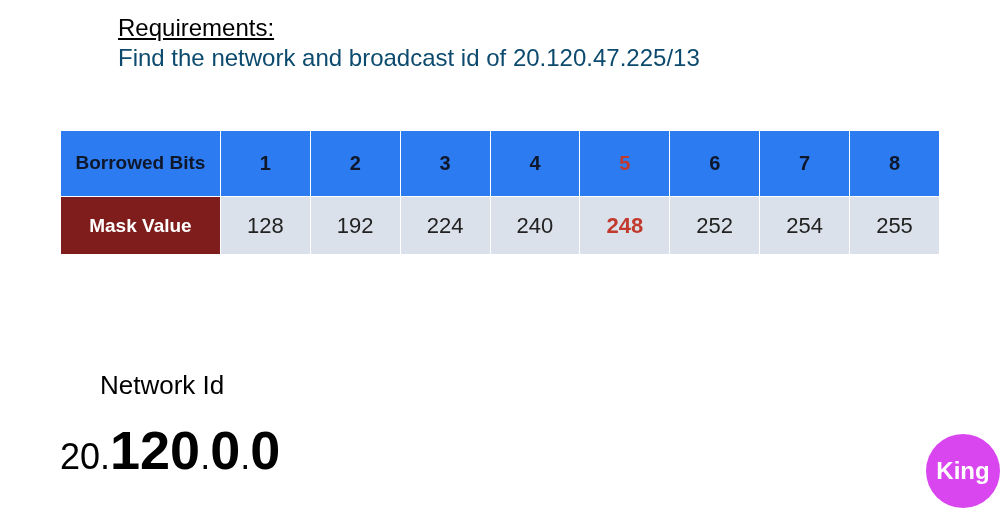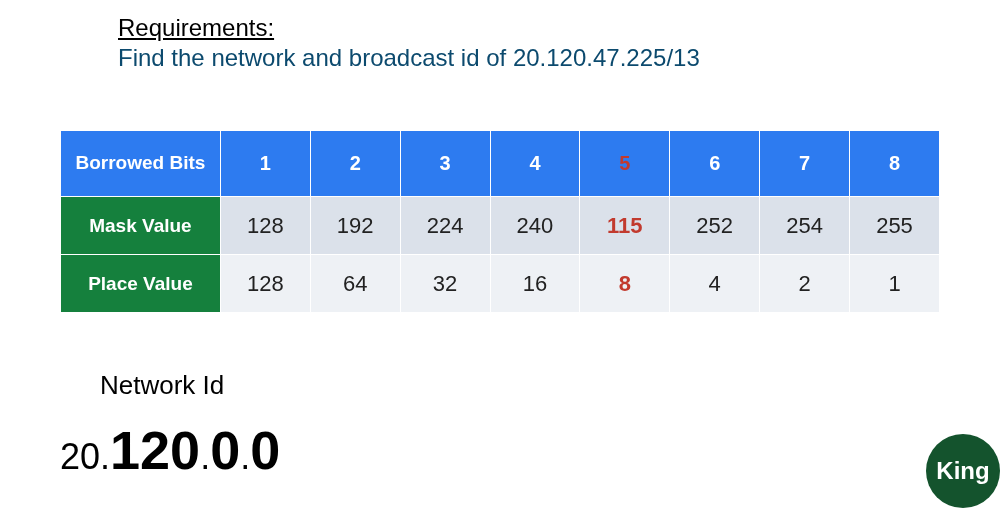"Borrowed Bits" thead th { color: #ffffff -> #0f172a }
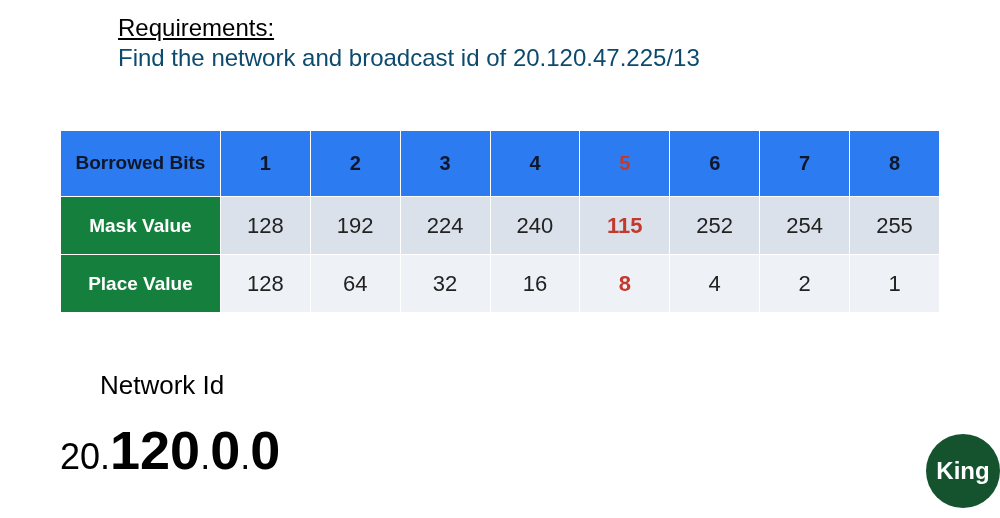"Mask Value" tbody td.row-label { background: #15803d -> #7f1d1d }
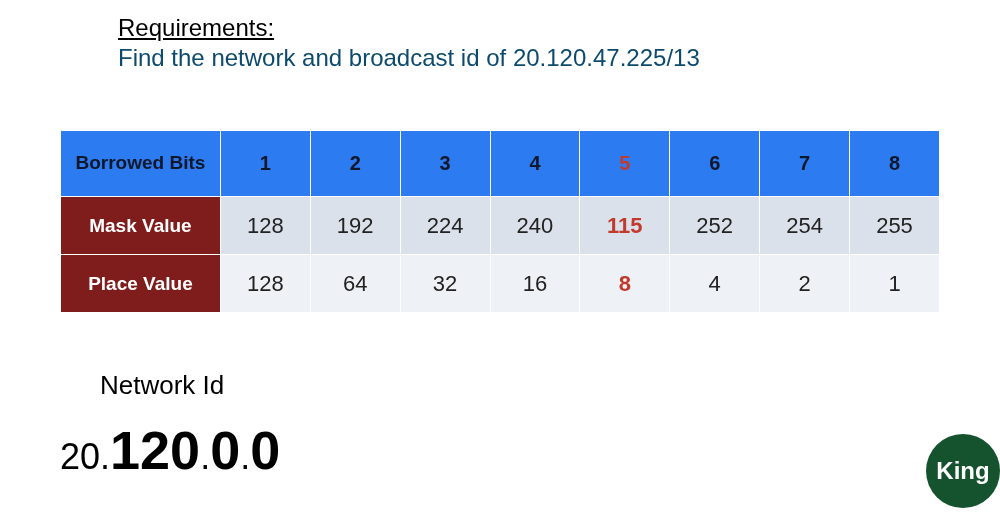"115" td.highlight { text: 115 -> 248 }
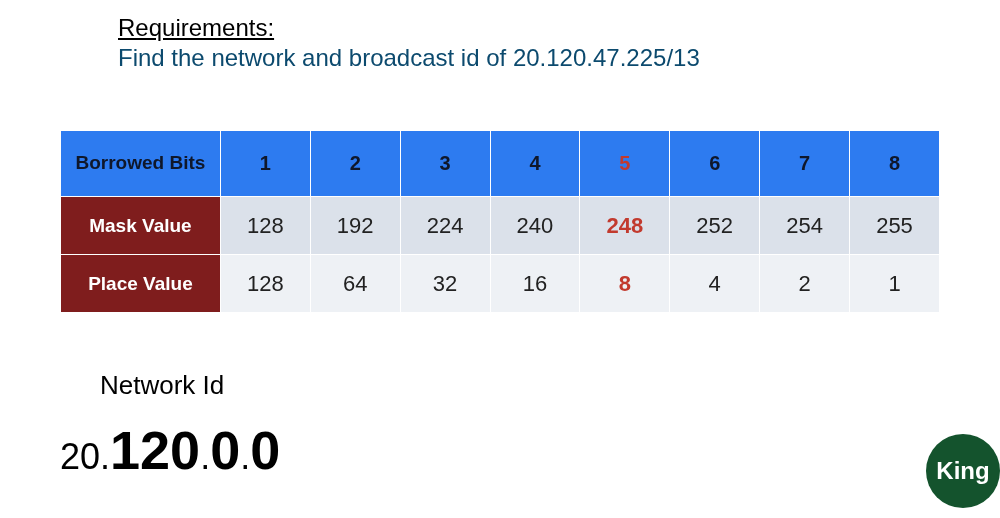"Place Value" tr.place { html: <tr> <td>Place Value</td> <td>128</td> <td>64</td> <td>32</td> <td>16</td> <td>8</td> <td>4</td> <td>2</td> <td>1</td> </tr> -> none }
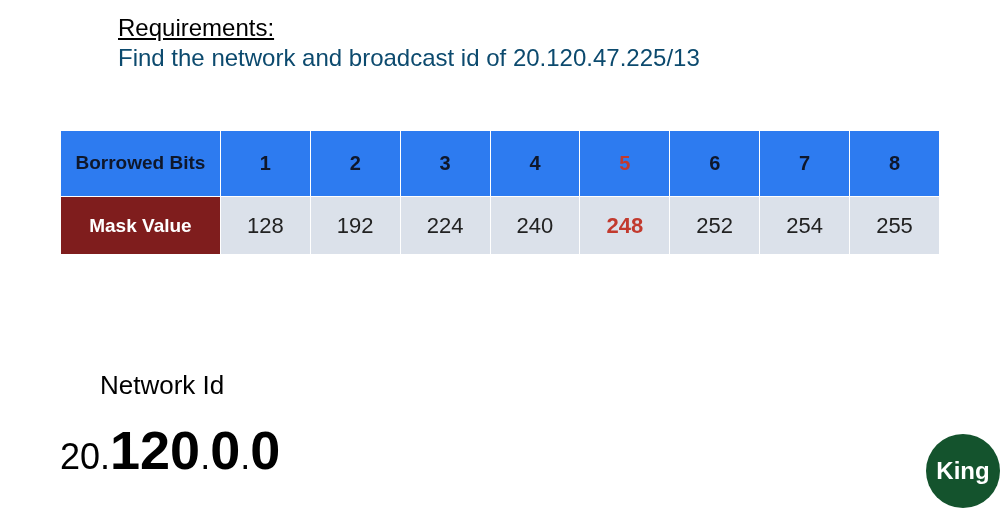"King" .logo { background: #14532d -> #d946ef }
